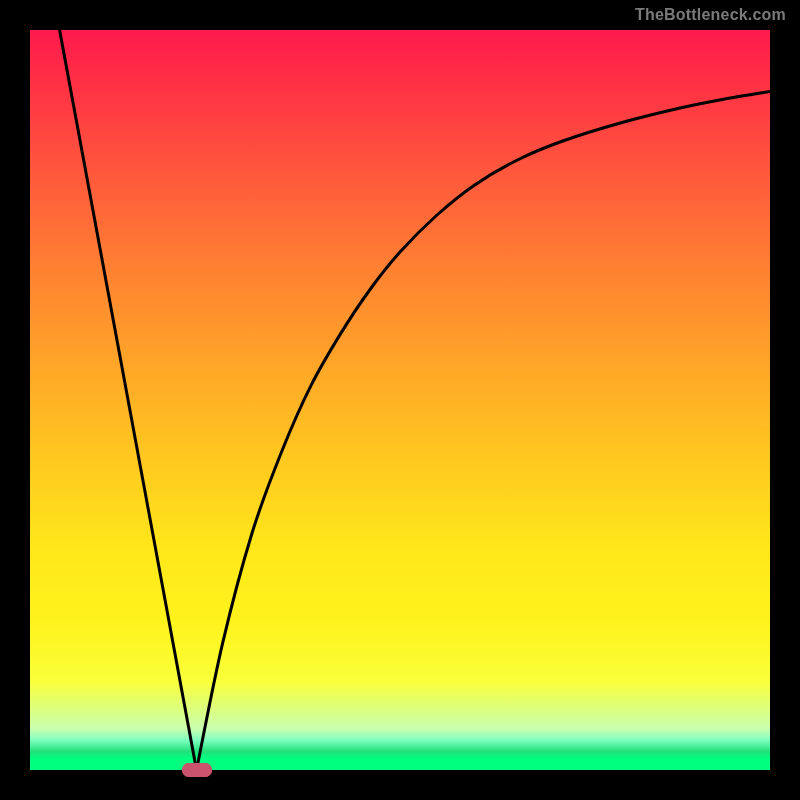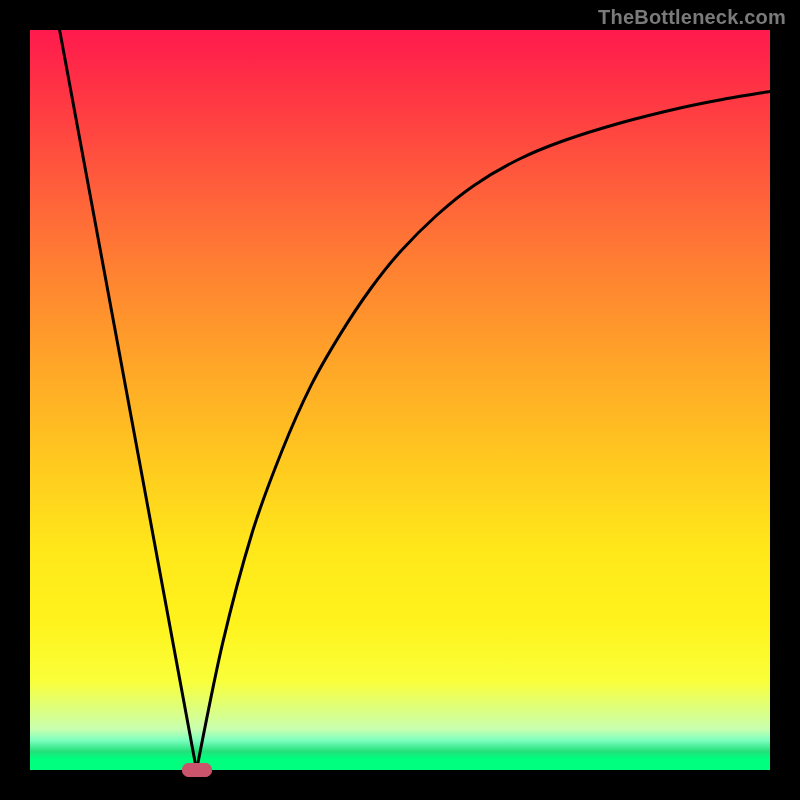"TheBottleneck.com" .watermark { font-size: 20px -> 16px }
